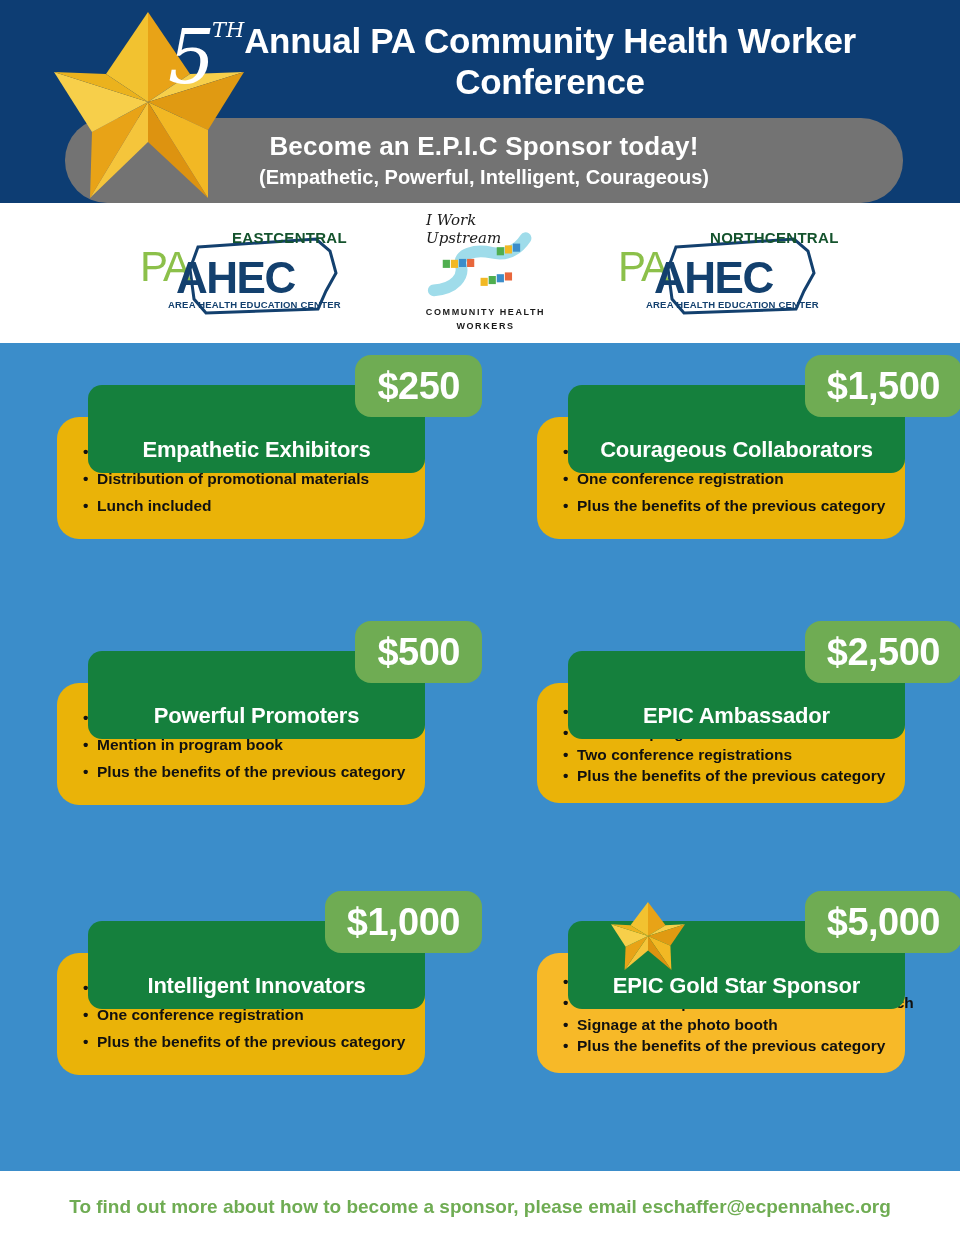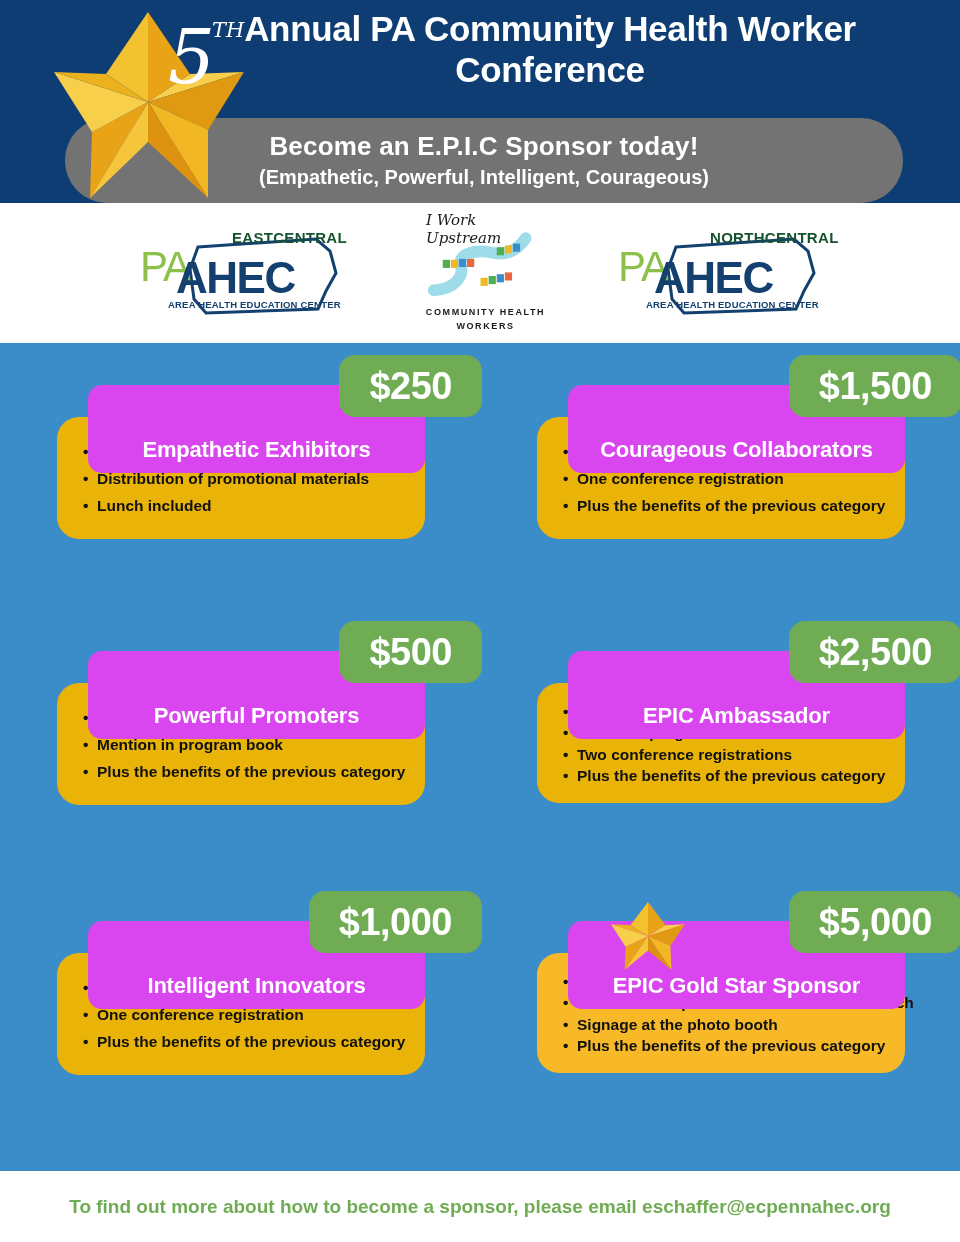"Annual PA Community Health Worker" .header-title { top: 8px -> 20px }
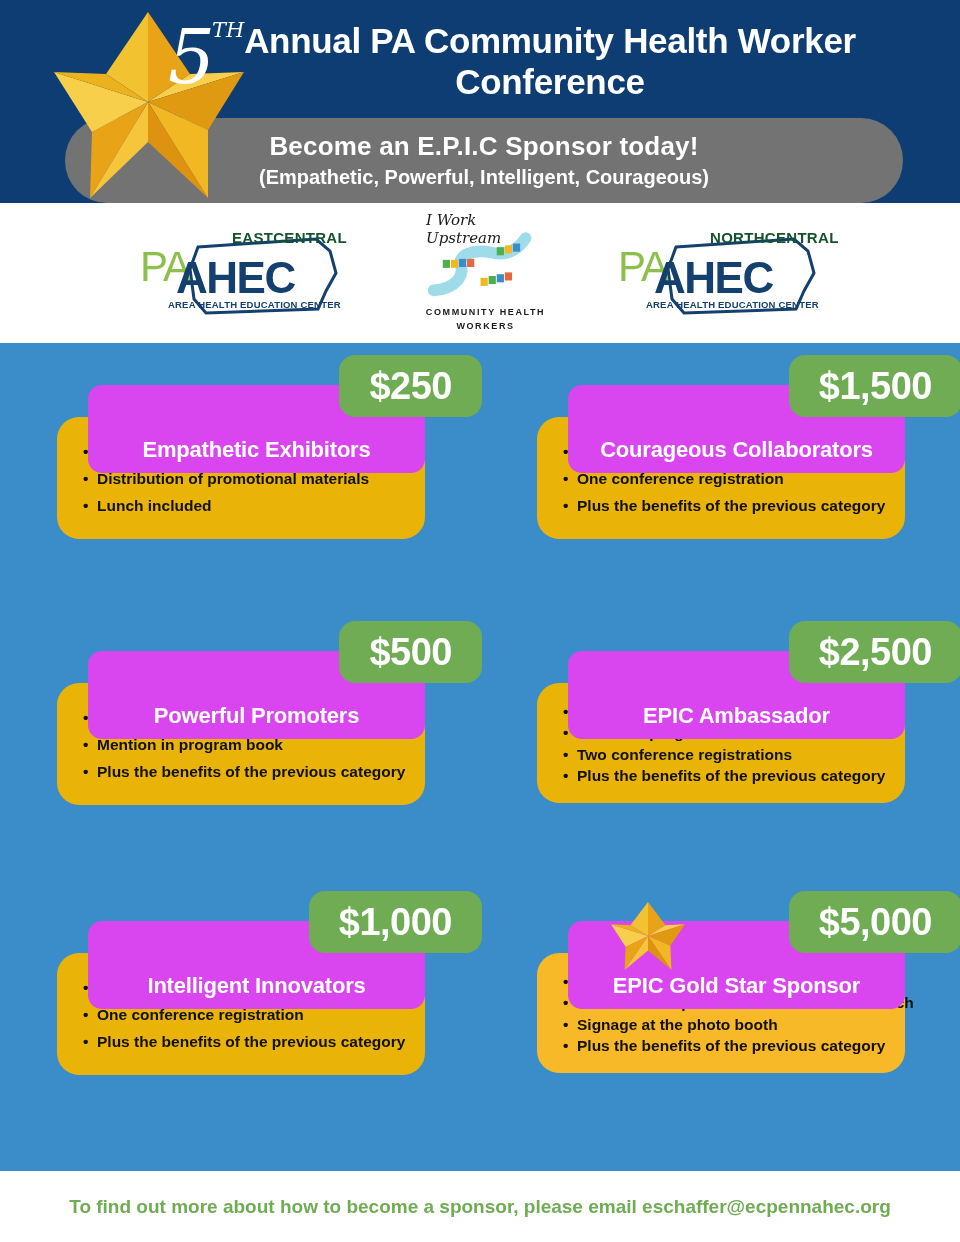"$250" .card-badge { padding: 0 30px -> 0 22px }
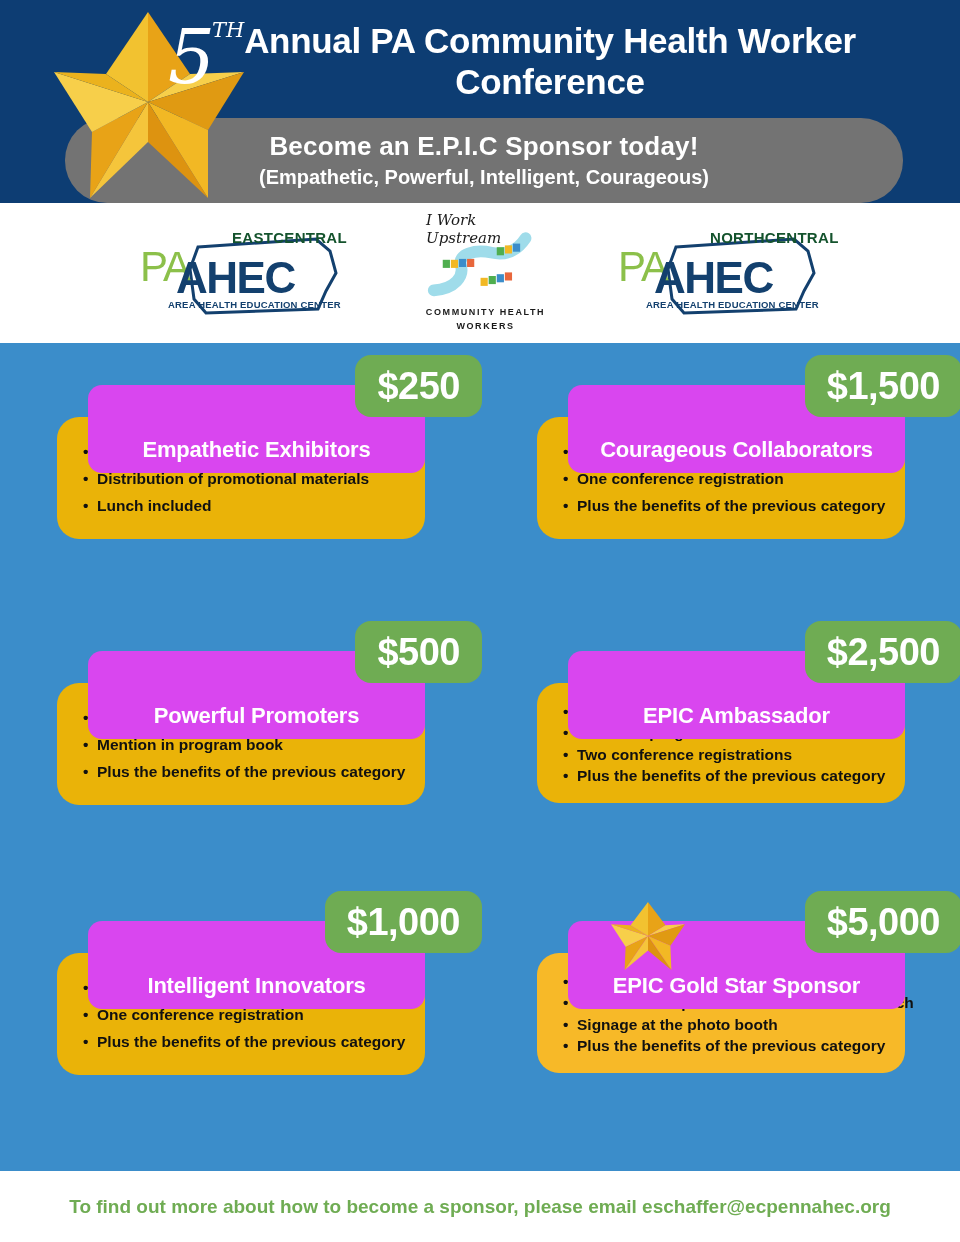"Empathetic Exhibitors" .card-navy { background: #d946ef -> #15803d }
